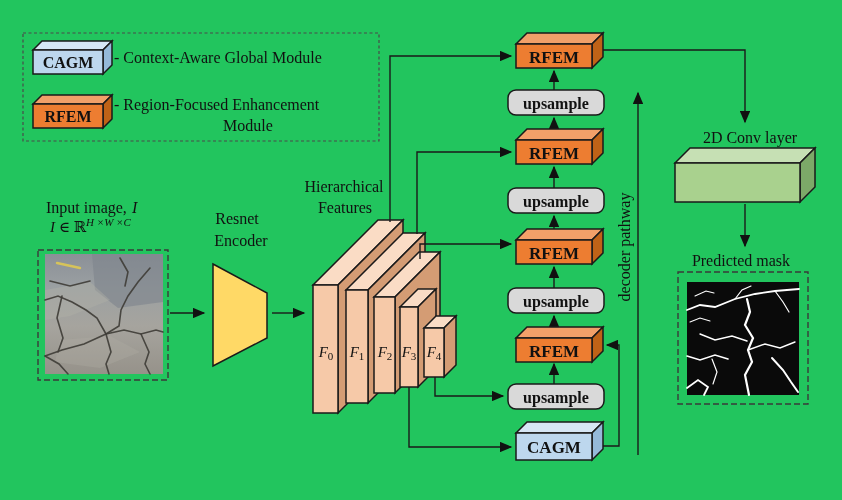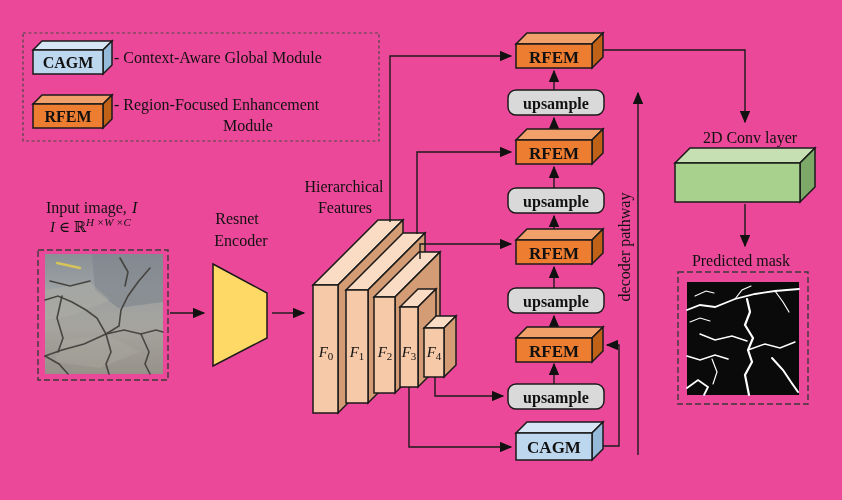"CAGM" #stage { background: #ec4899 -> #22c55e }
